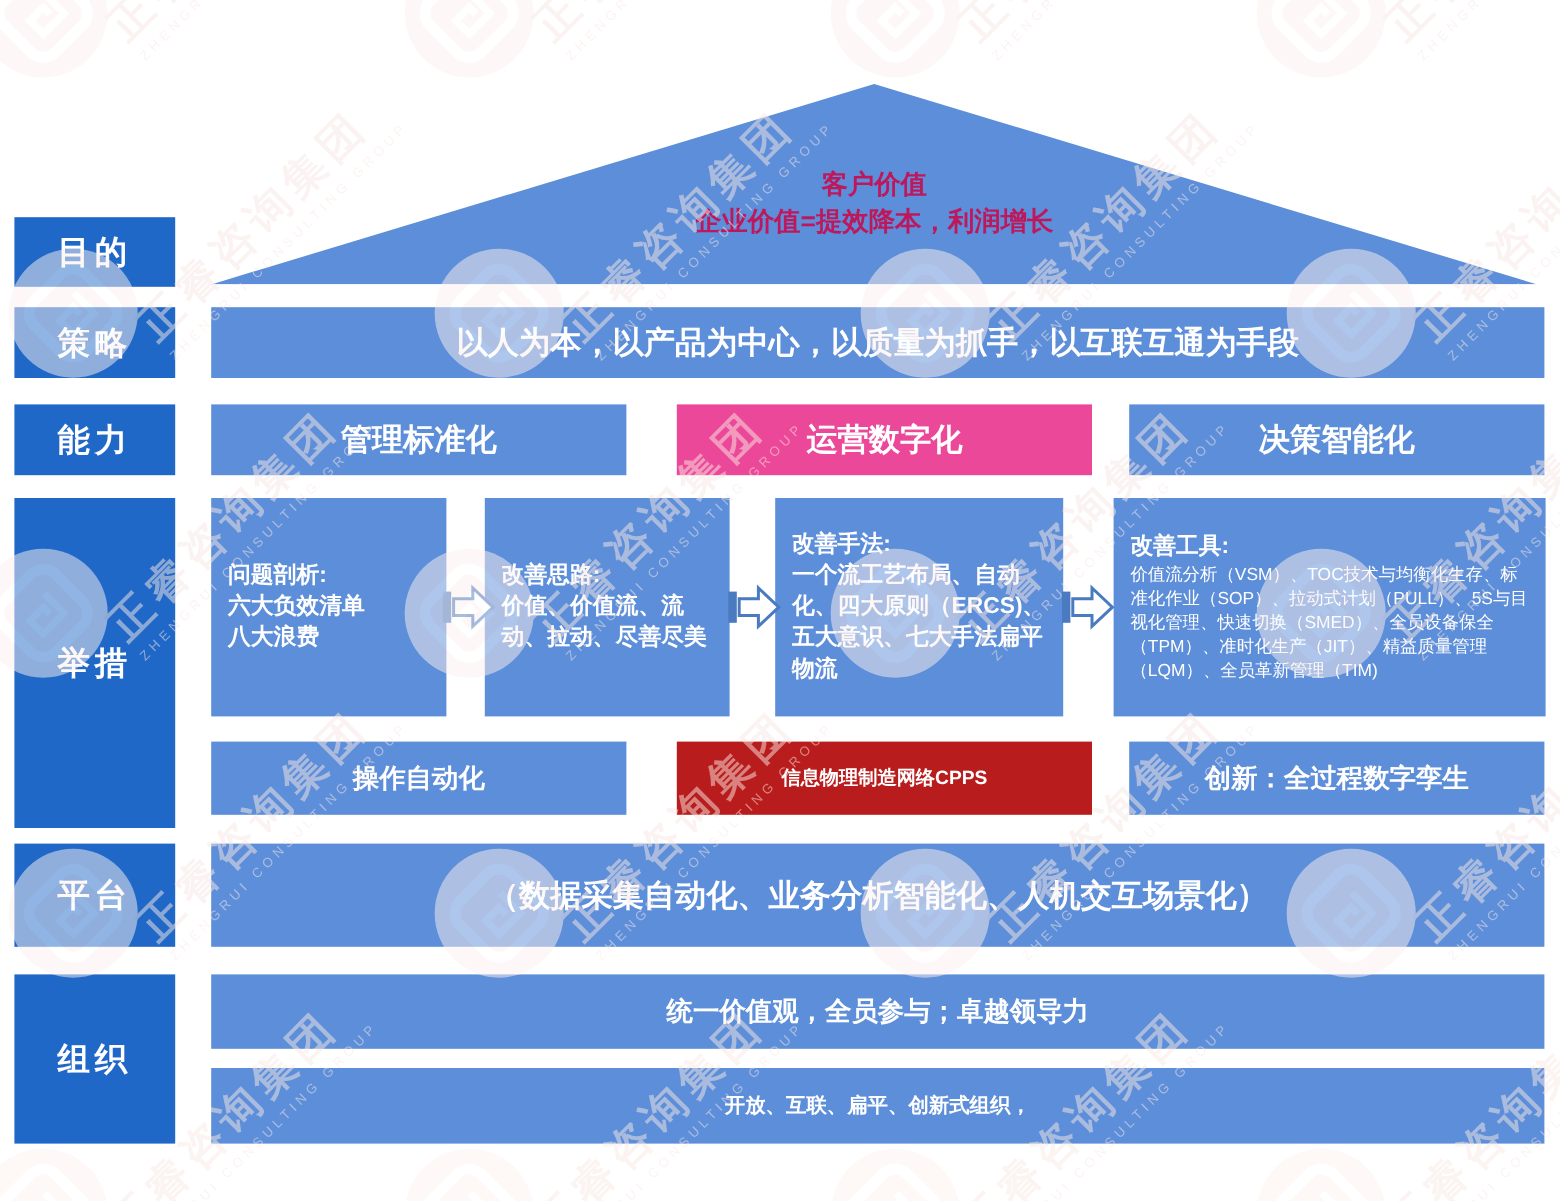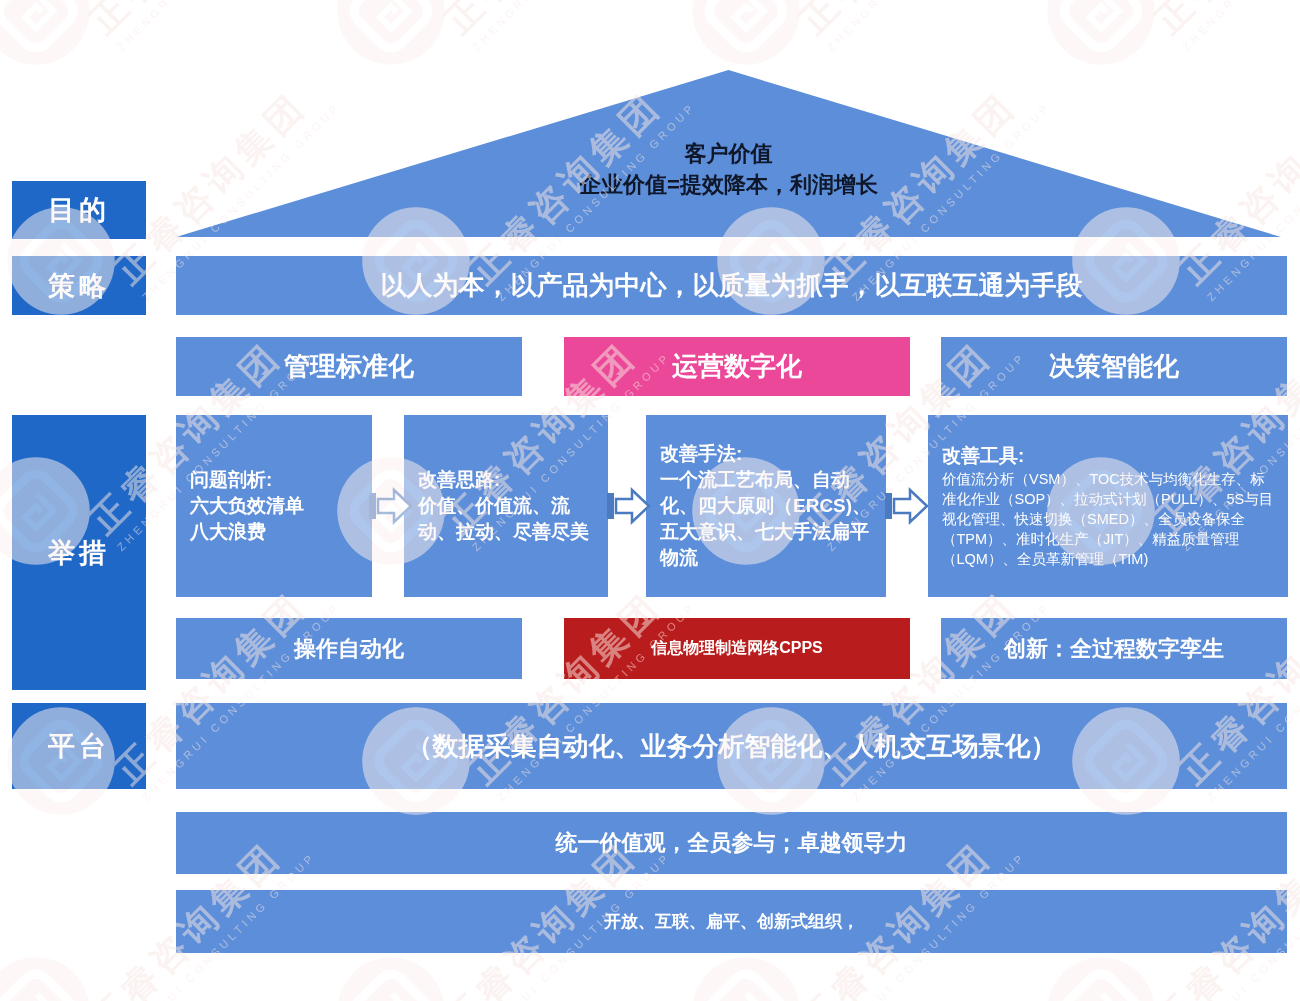"客户价值" .roof-text { color: #0f172a -> #be185d }
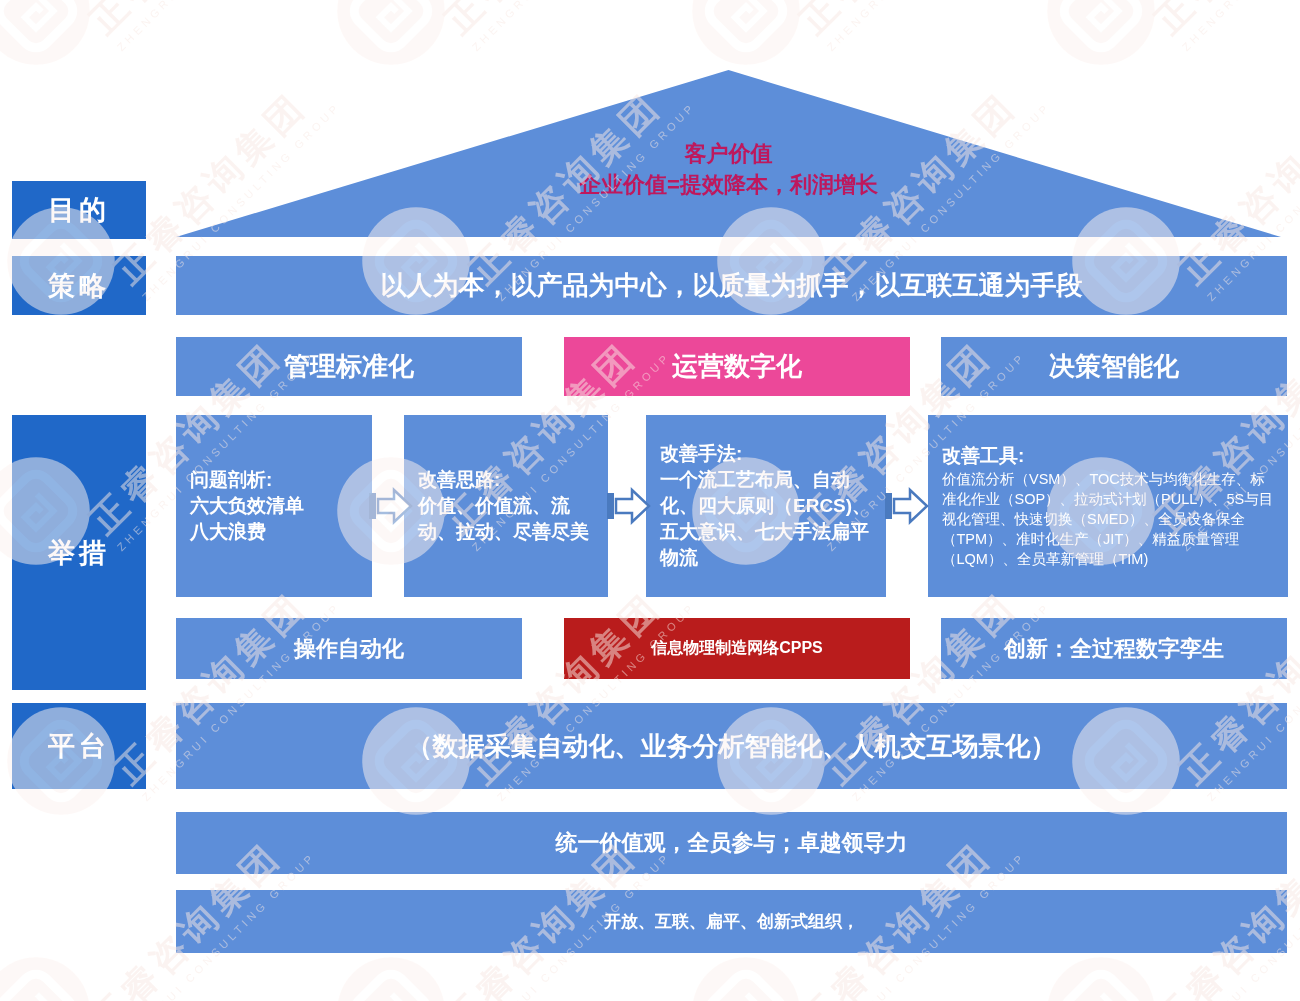"能力" div.side-label { html: none -> <div> <span>能力</span> </div> }
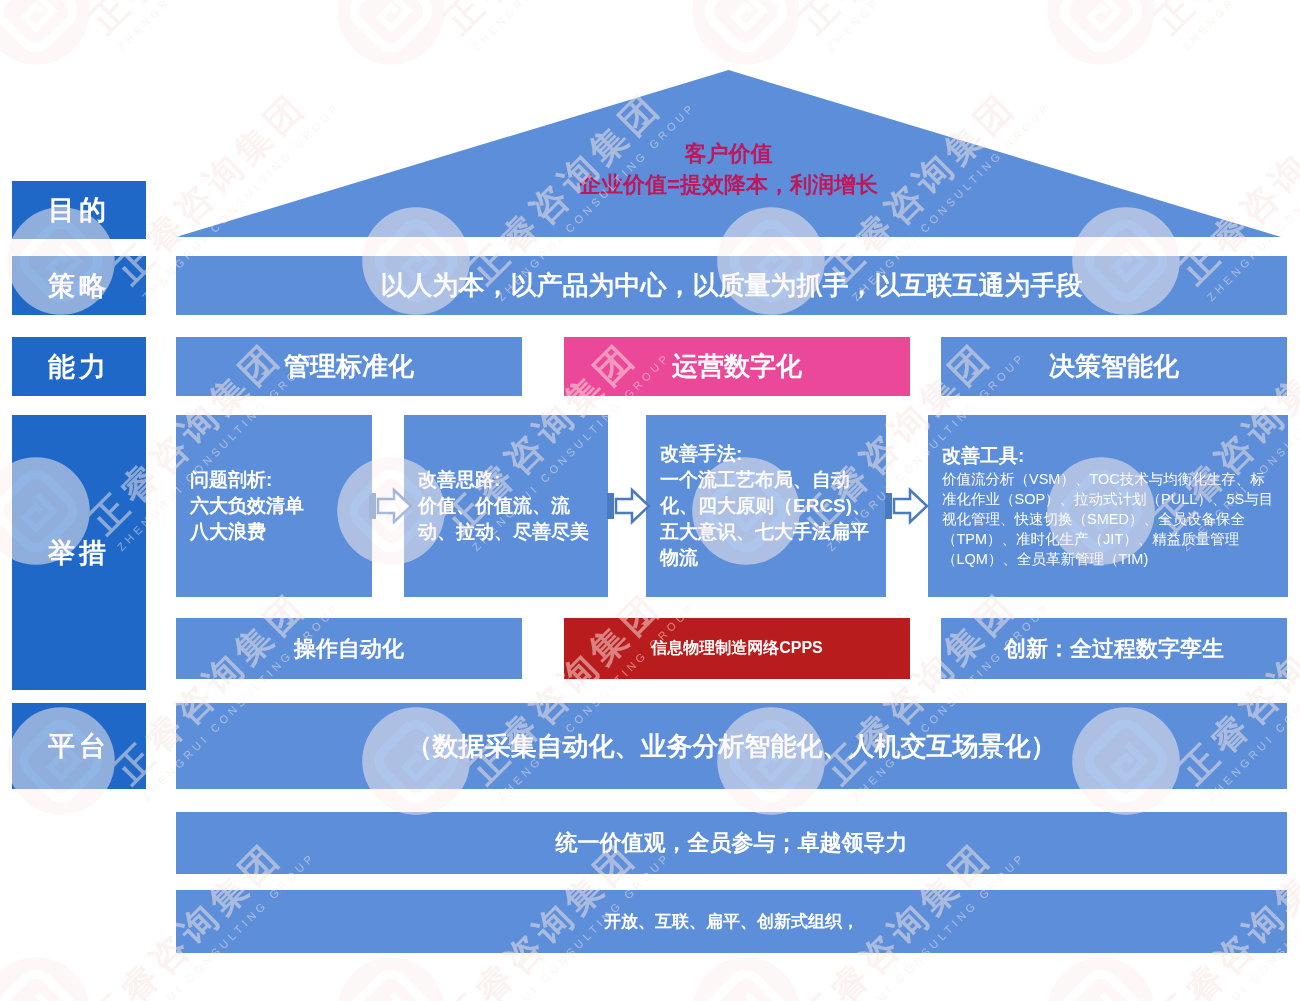"组织" div.side-label { html: none -> <div> <span>组织</span> </div> }
